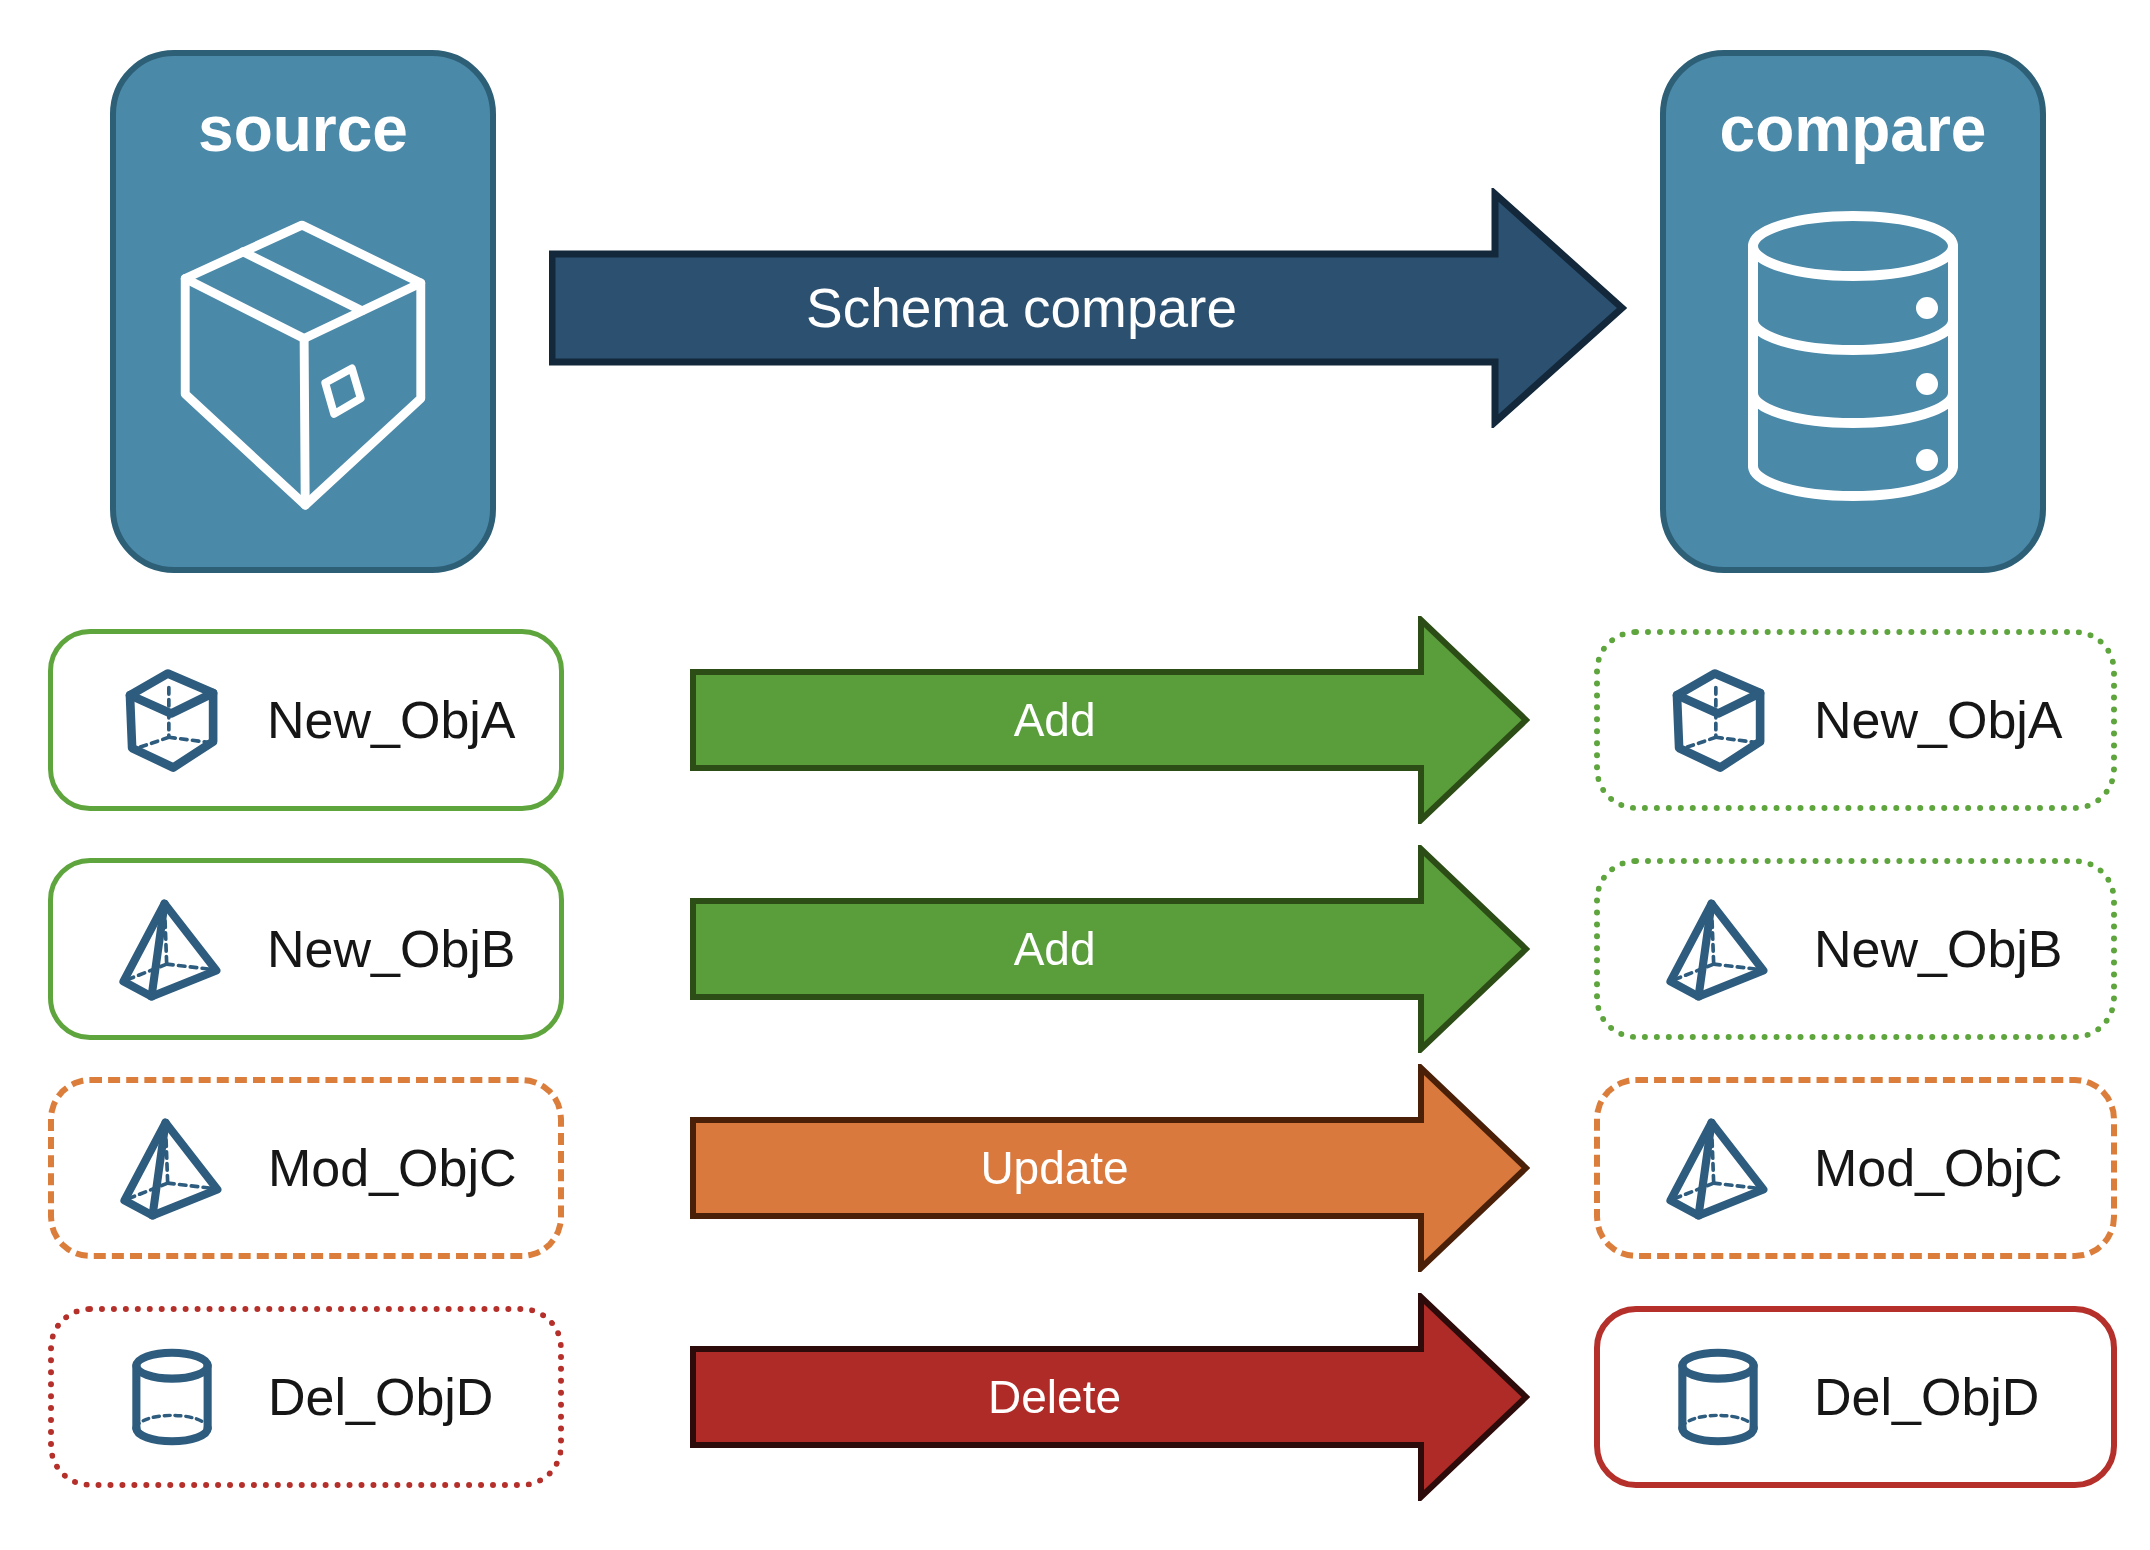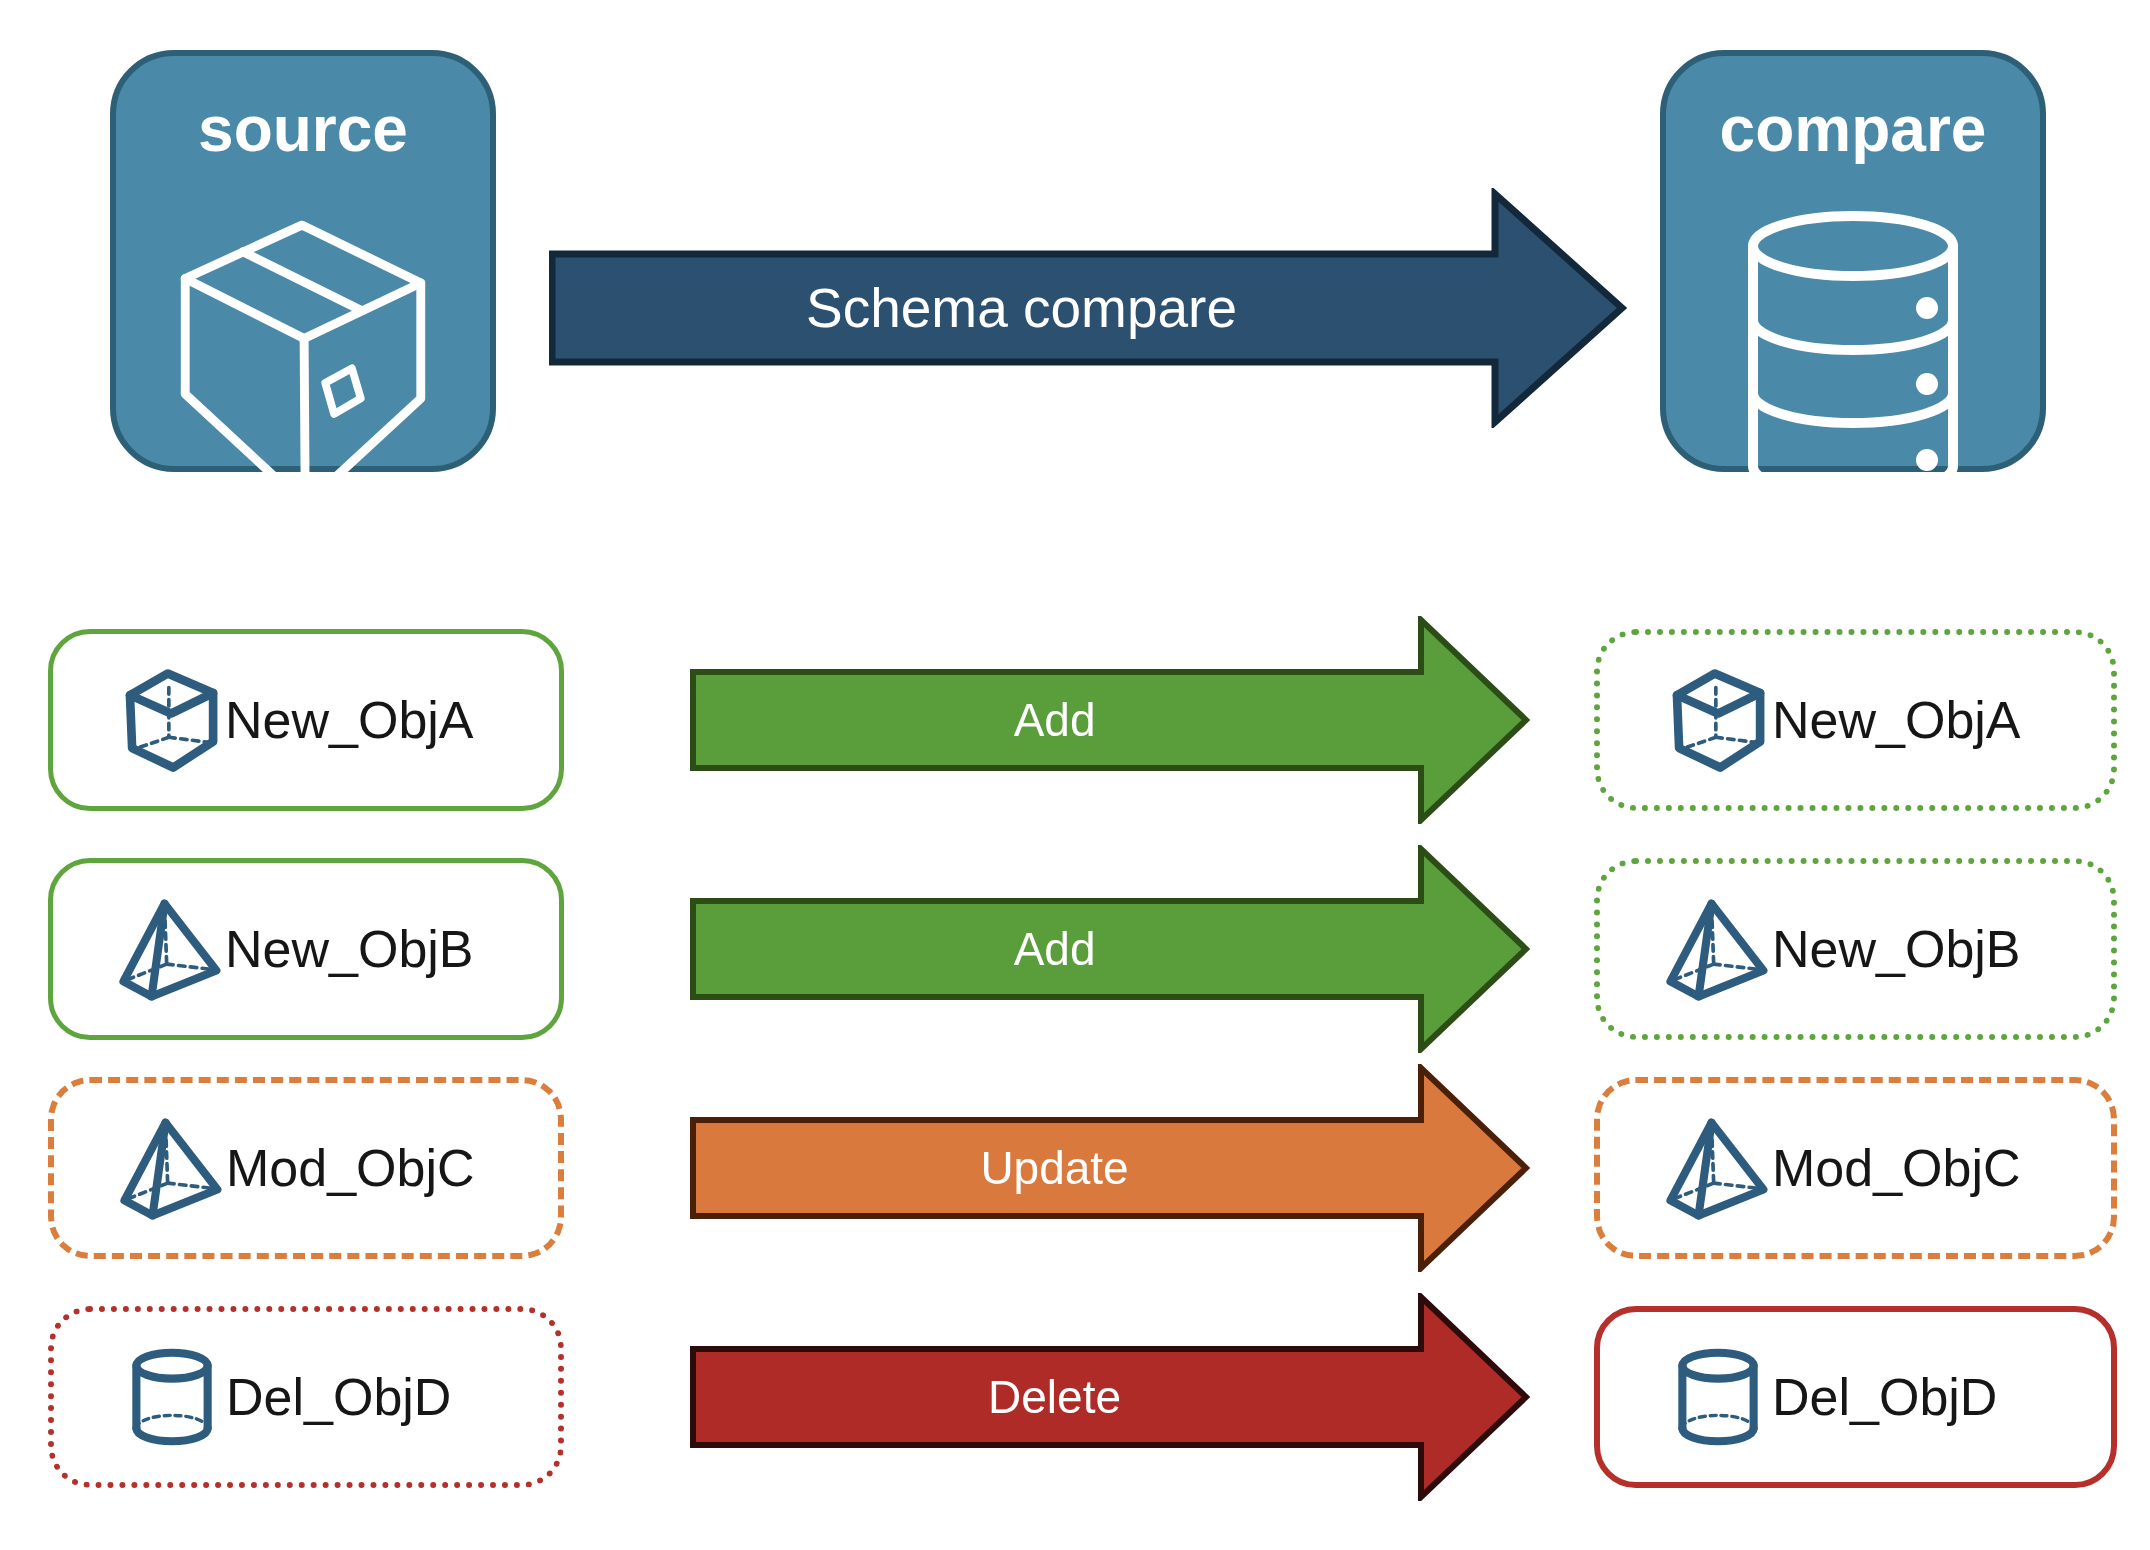"source" .node { height: 422px -> 523px }
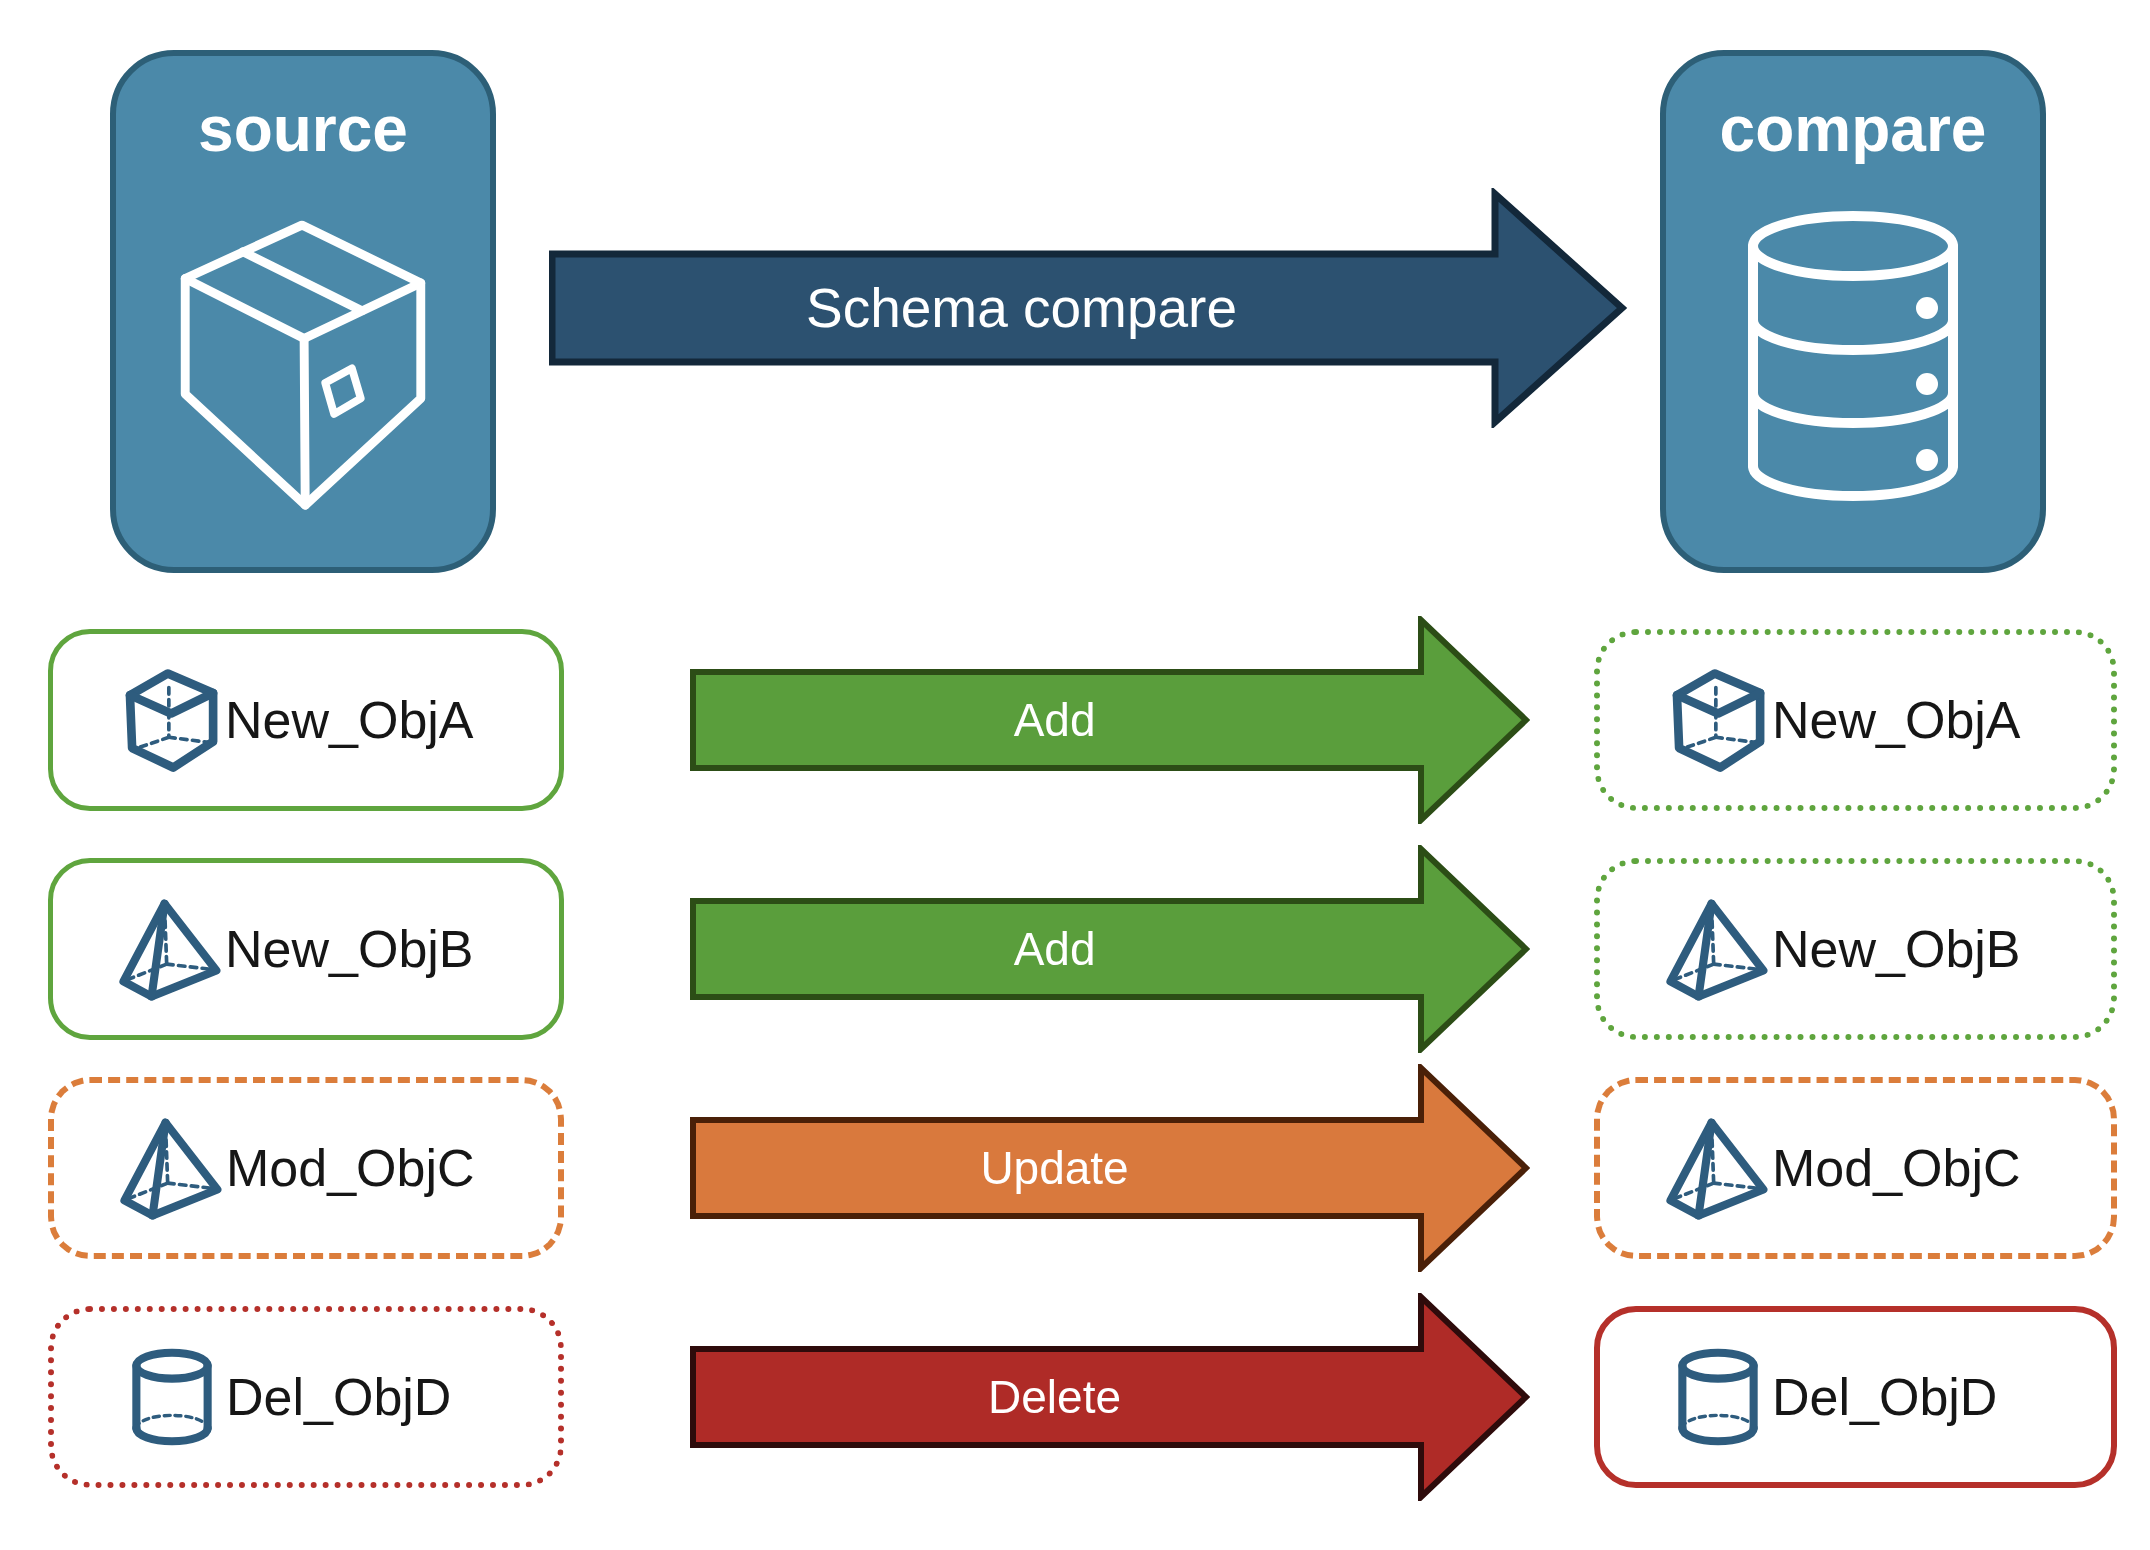"New_ObjA" .card { gap: none -> 42px }
